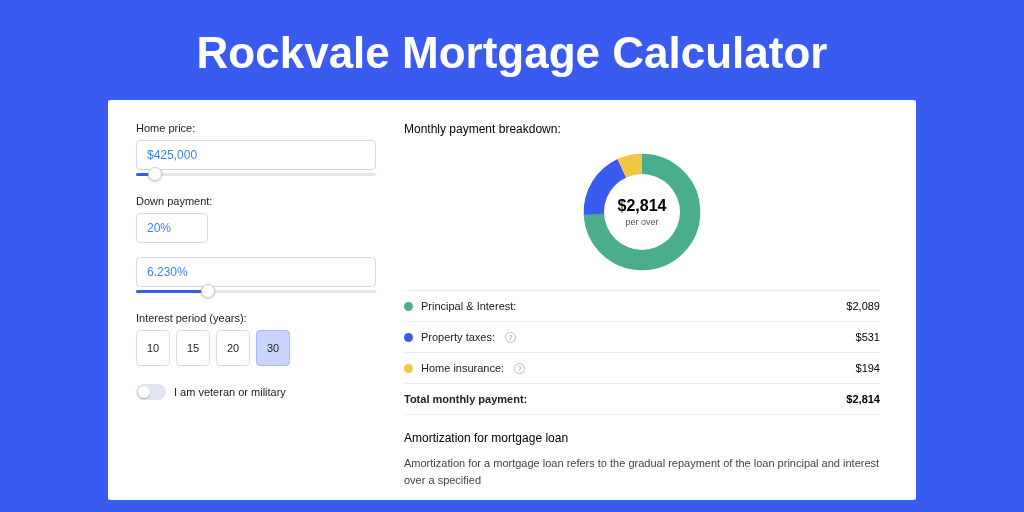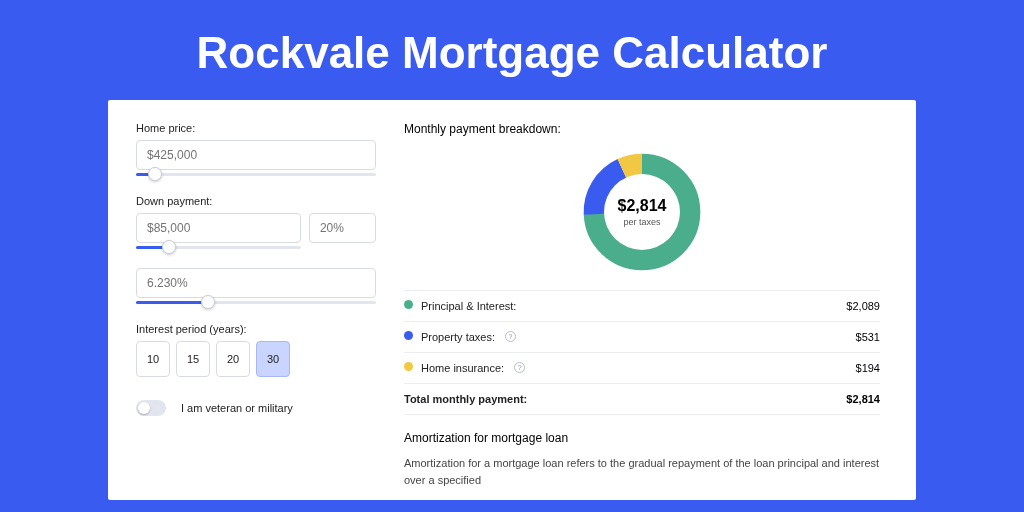"$425,000" .input { color: #737373 -> #3b82f6 }
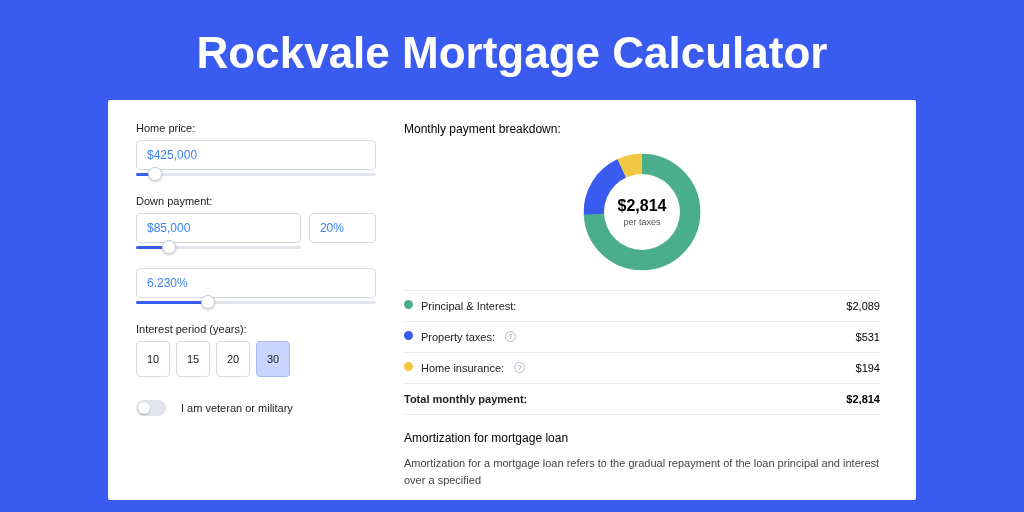"$85,000" div.col1 { html: <div> <input> <div> <div></div> <div></div> <div></div> </div> </div> -> none }
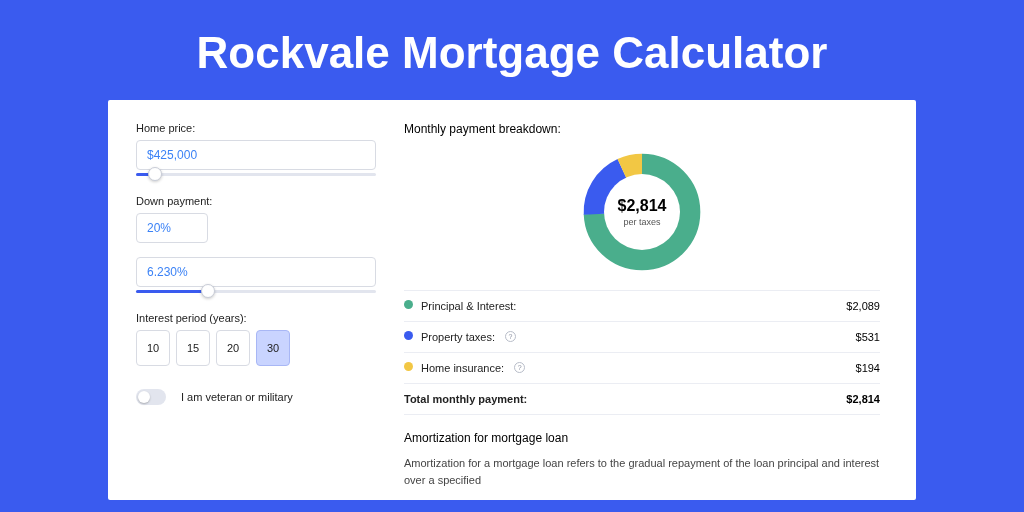"per taxes" div.sm { text: taxes -> over }
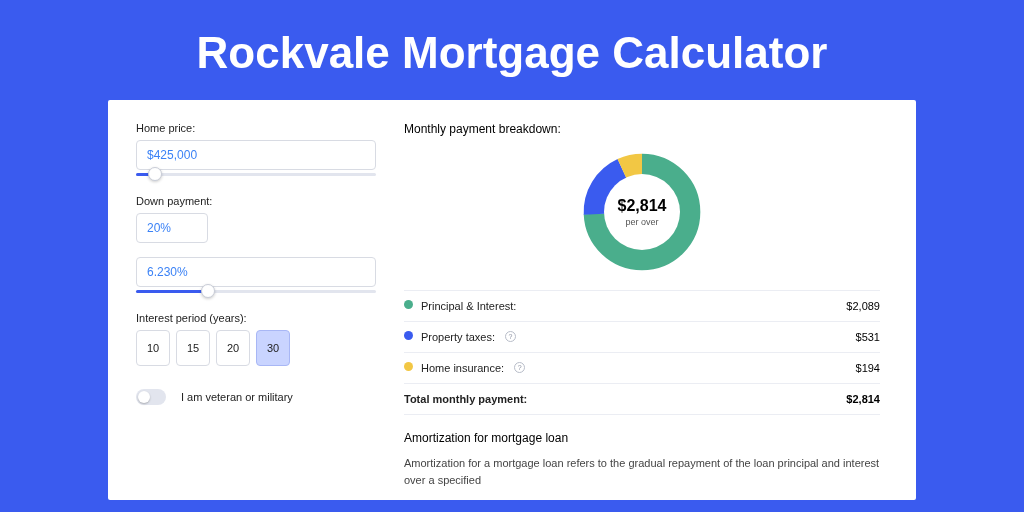"Principal & Interest:" .lname { align-items: none -> center }
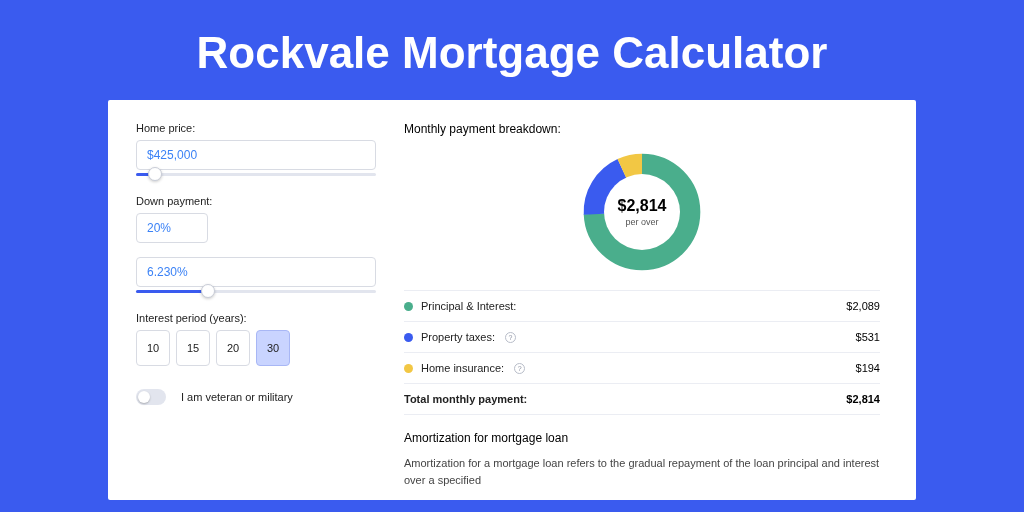"I am veteran or military" span.label { margin: 7px -> 0 }
